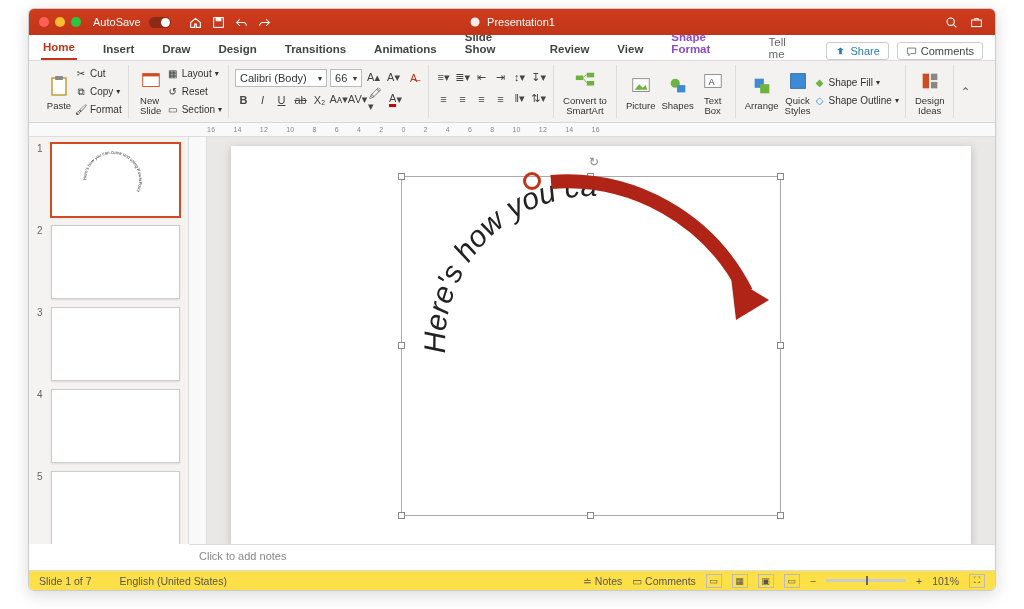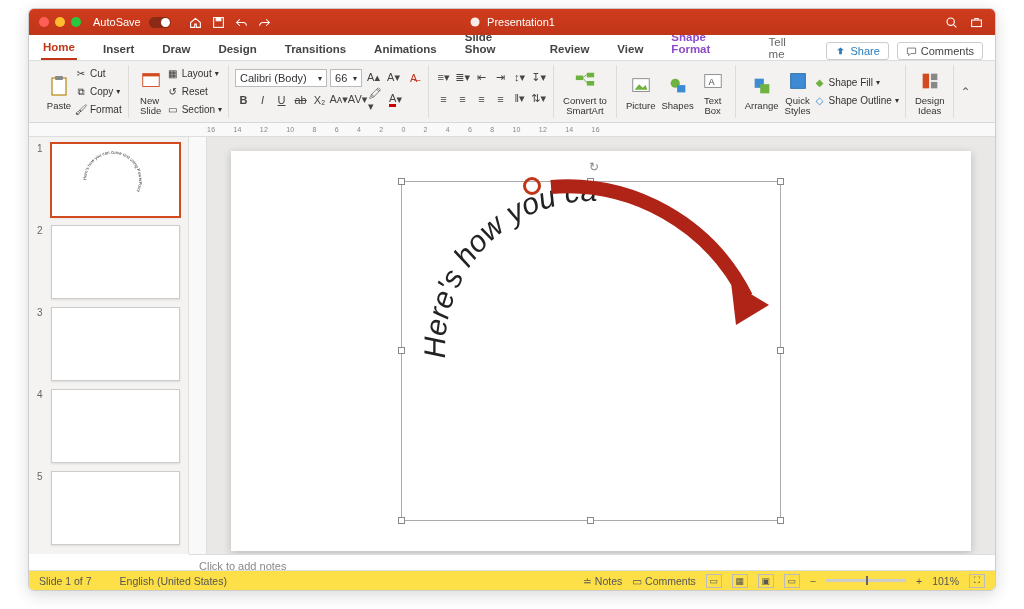"Click to add notes" .notes { height: 16px -> 26px }
